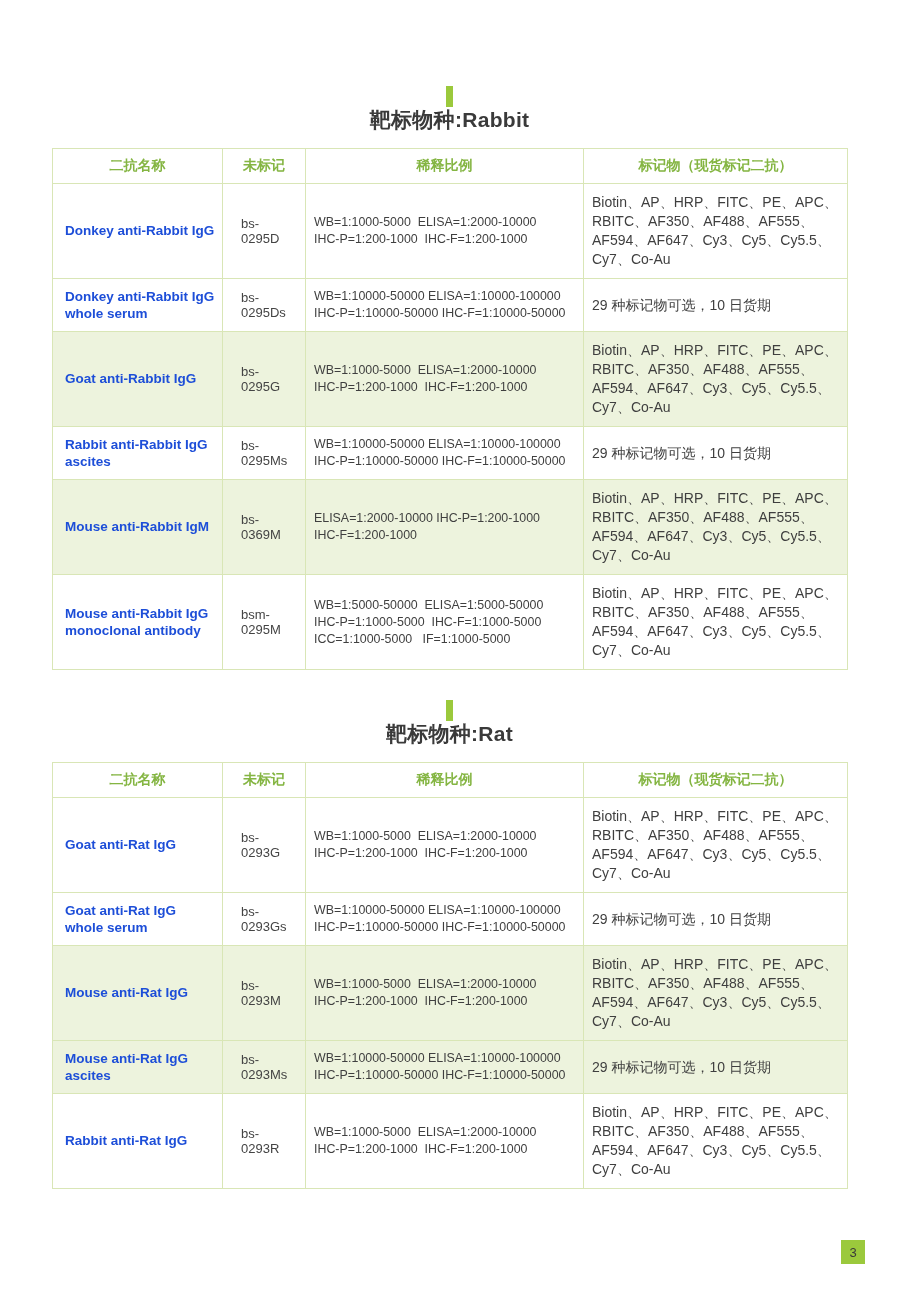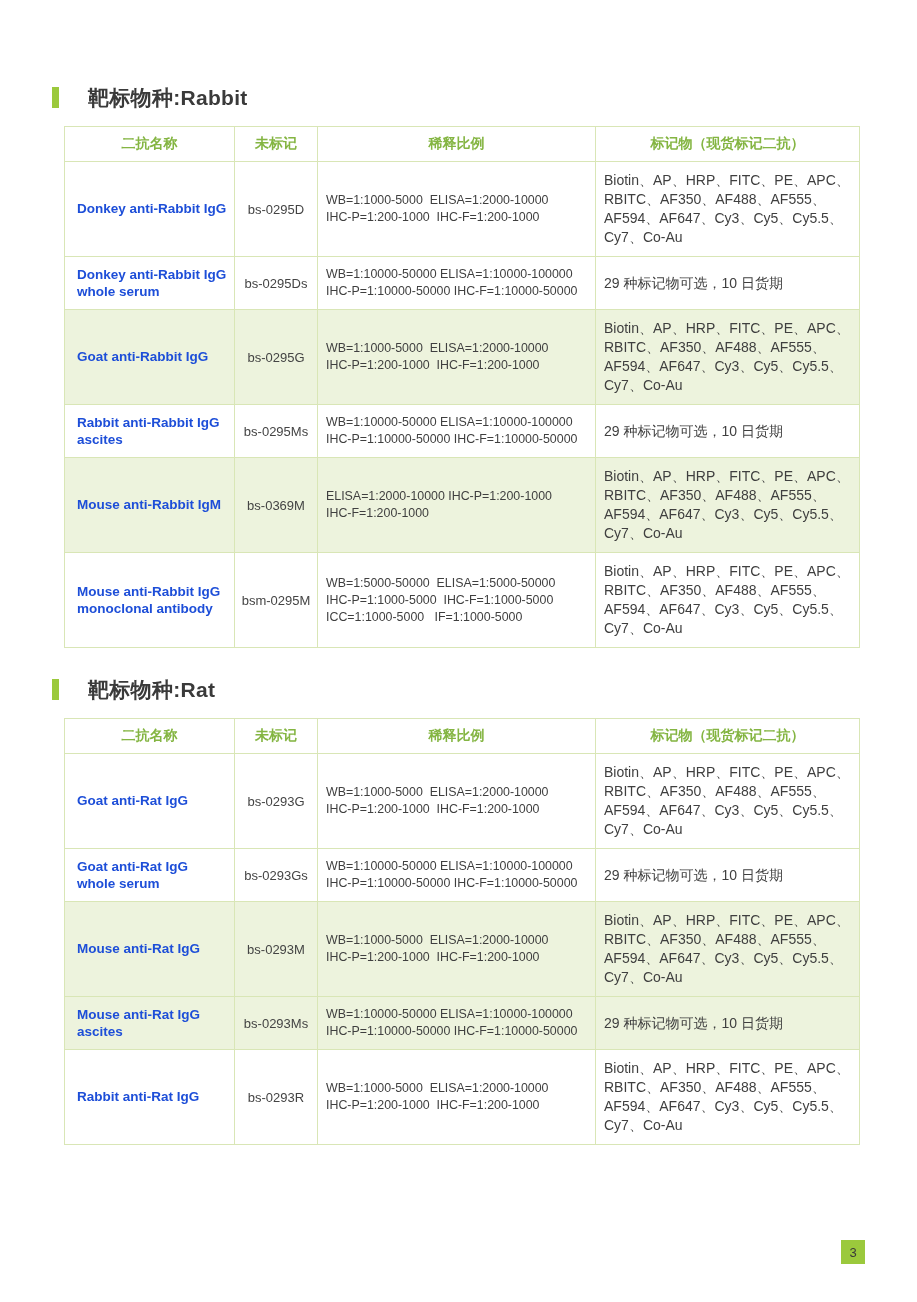"靶标物种:Rabbit" .section-header { flex-direction: none -> column; gap: 29px -> 1px }
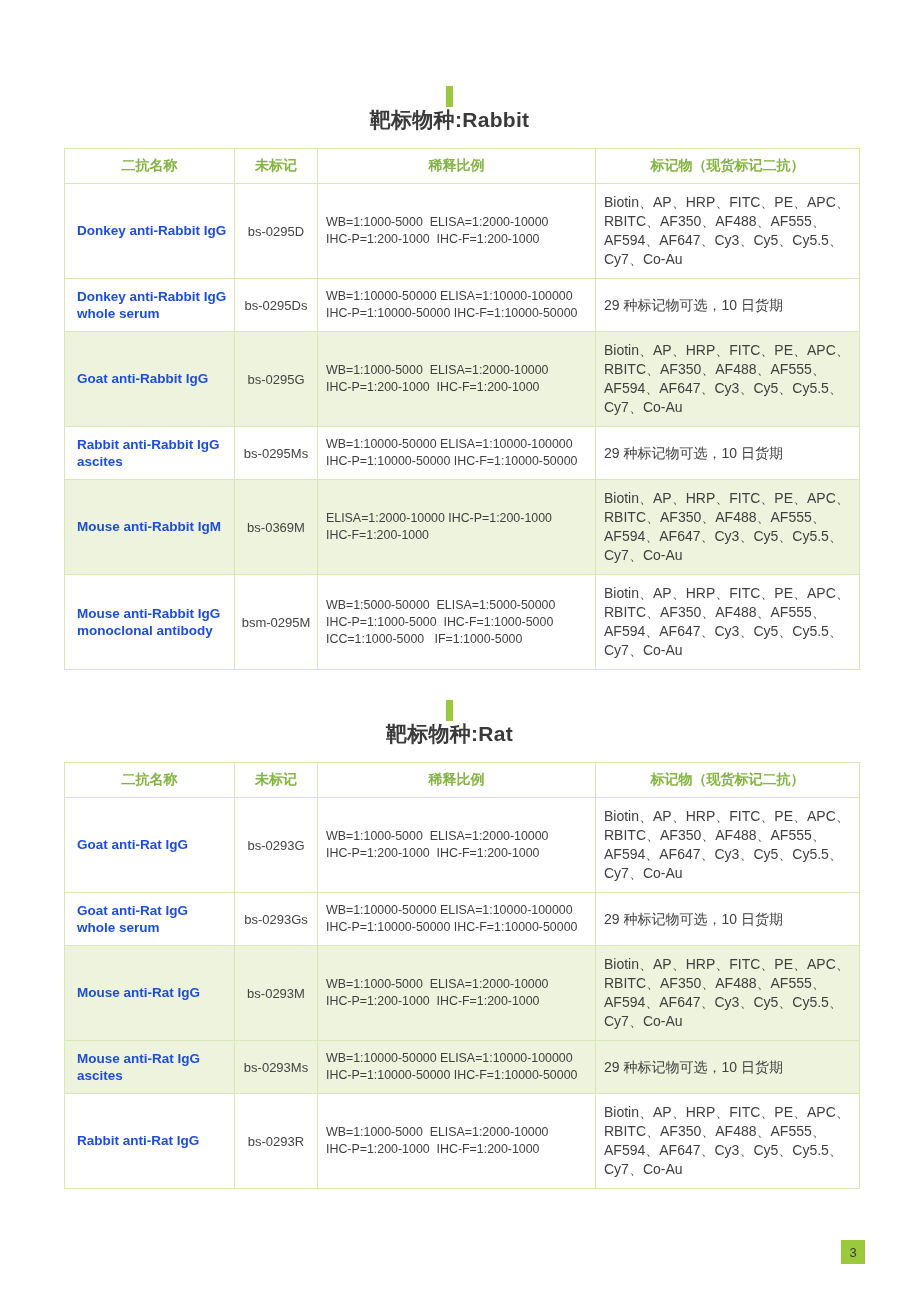"二抗名称" table.catalog-table { margin-left: 12px -> none }
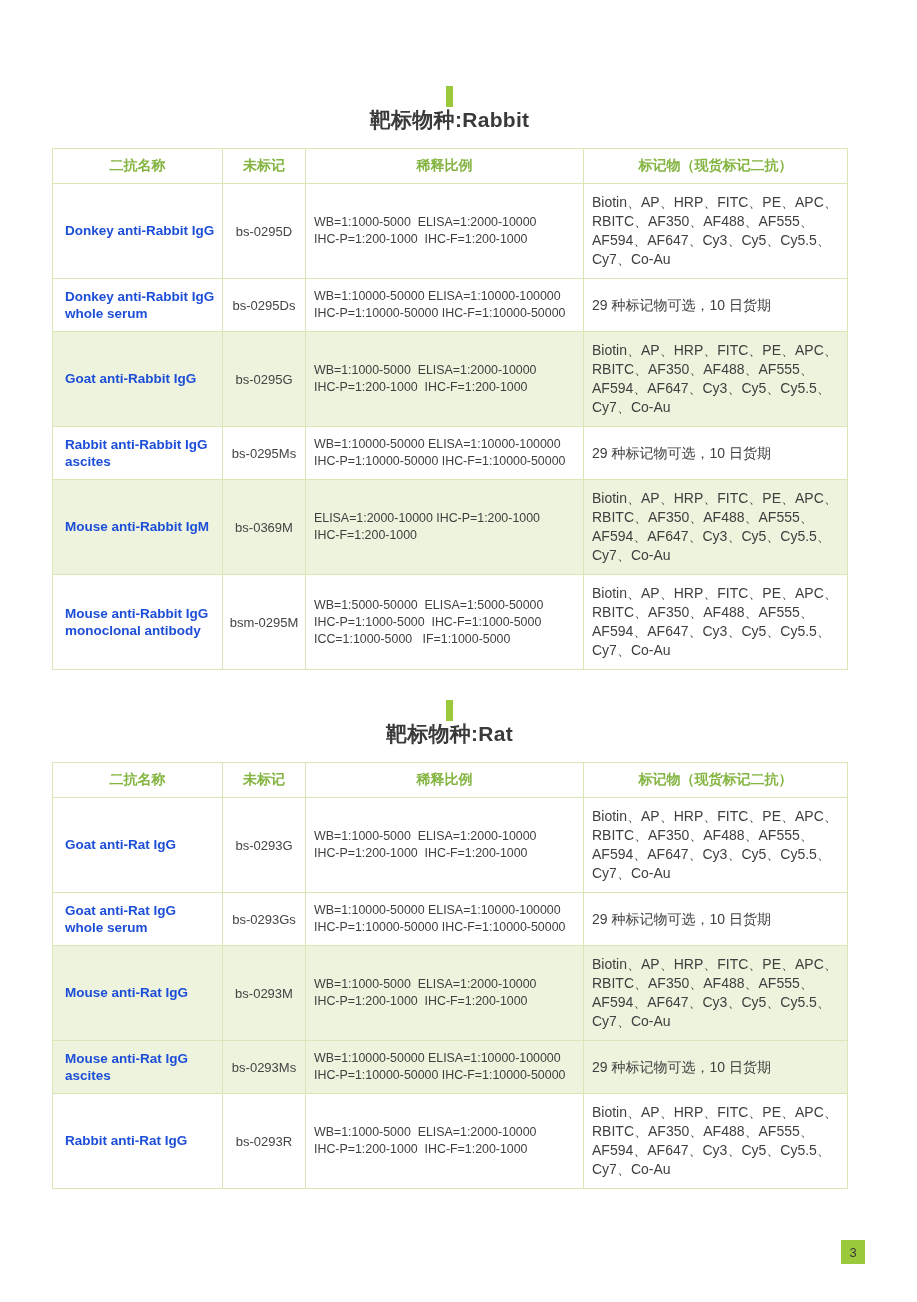"bs-0295D" td.code { padding: 4px 5px -> 4px 18px; text-align: center -> none }
